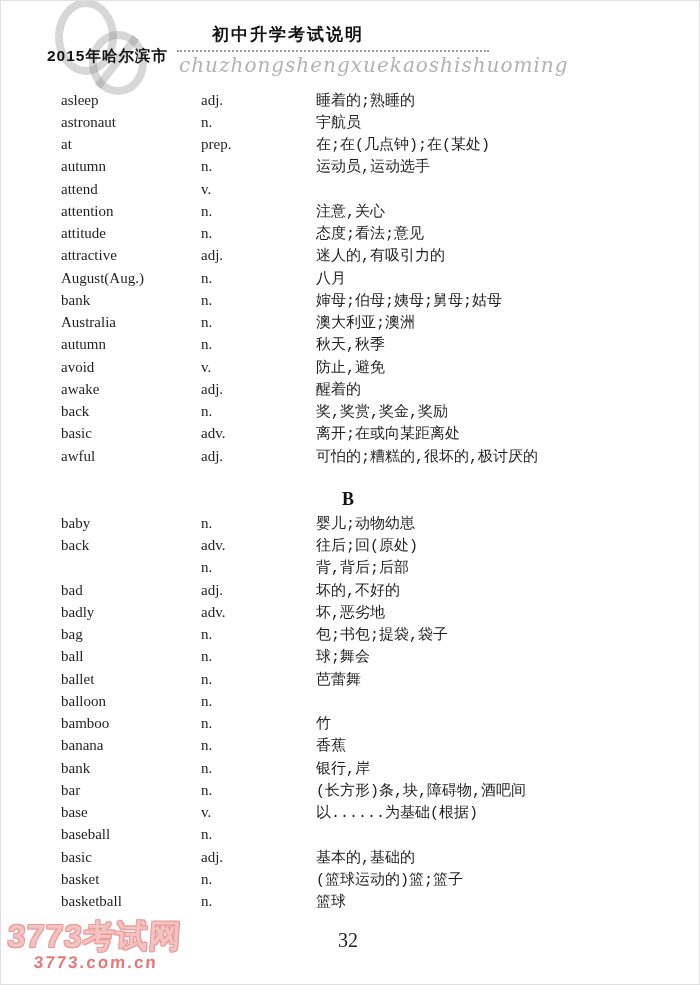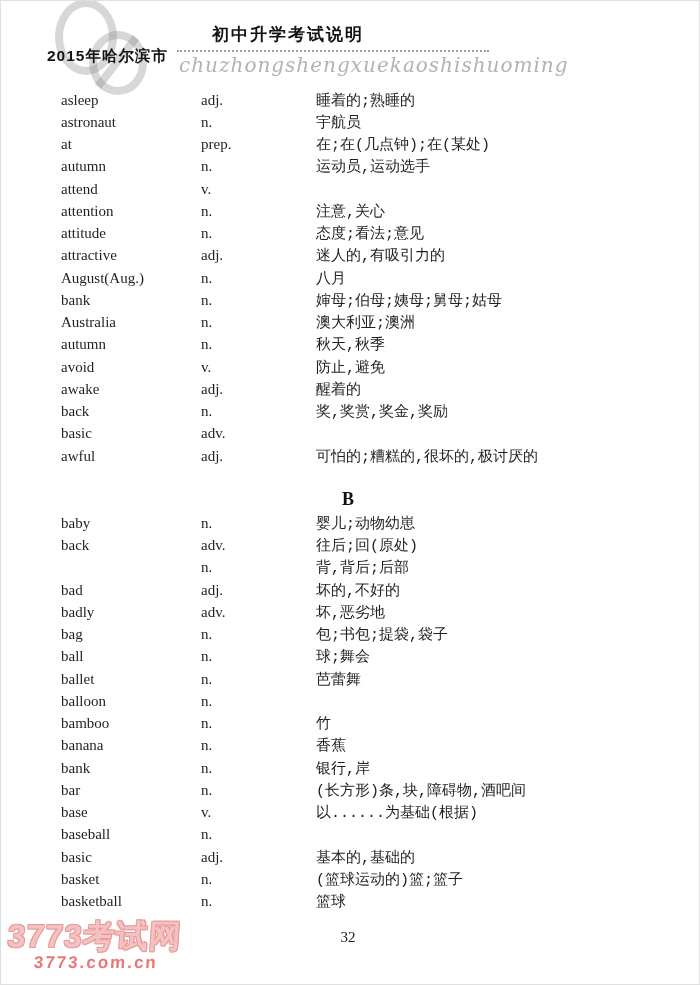"离开;在或向某距离处" span.cell-meaning { html: none -> <span>离开;在或向某距离处</span> }
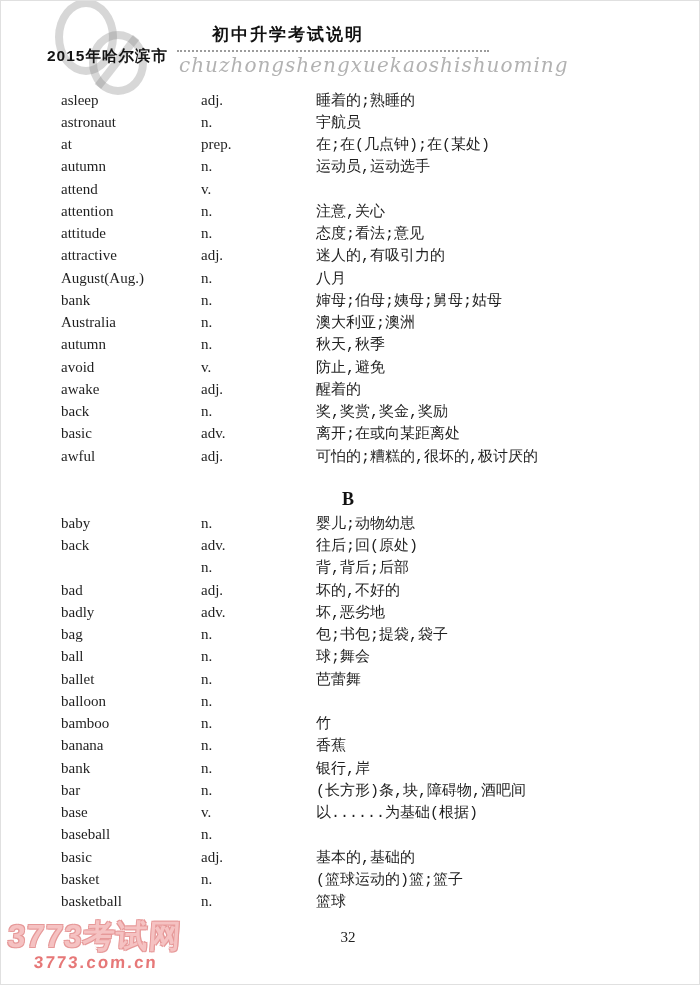"32" .pagenum { font-size: 15px -> 20px }
